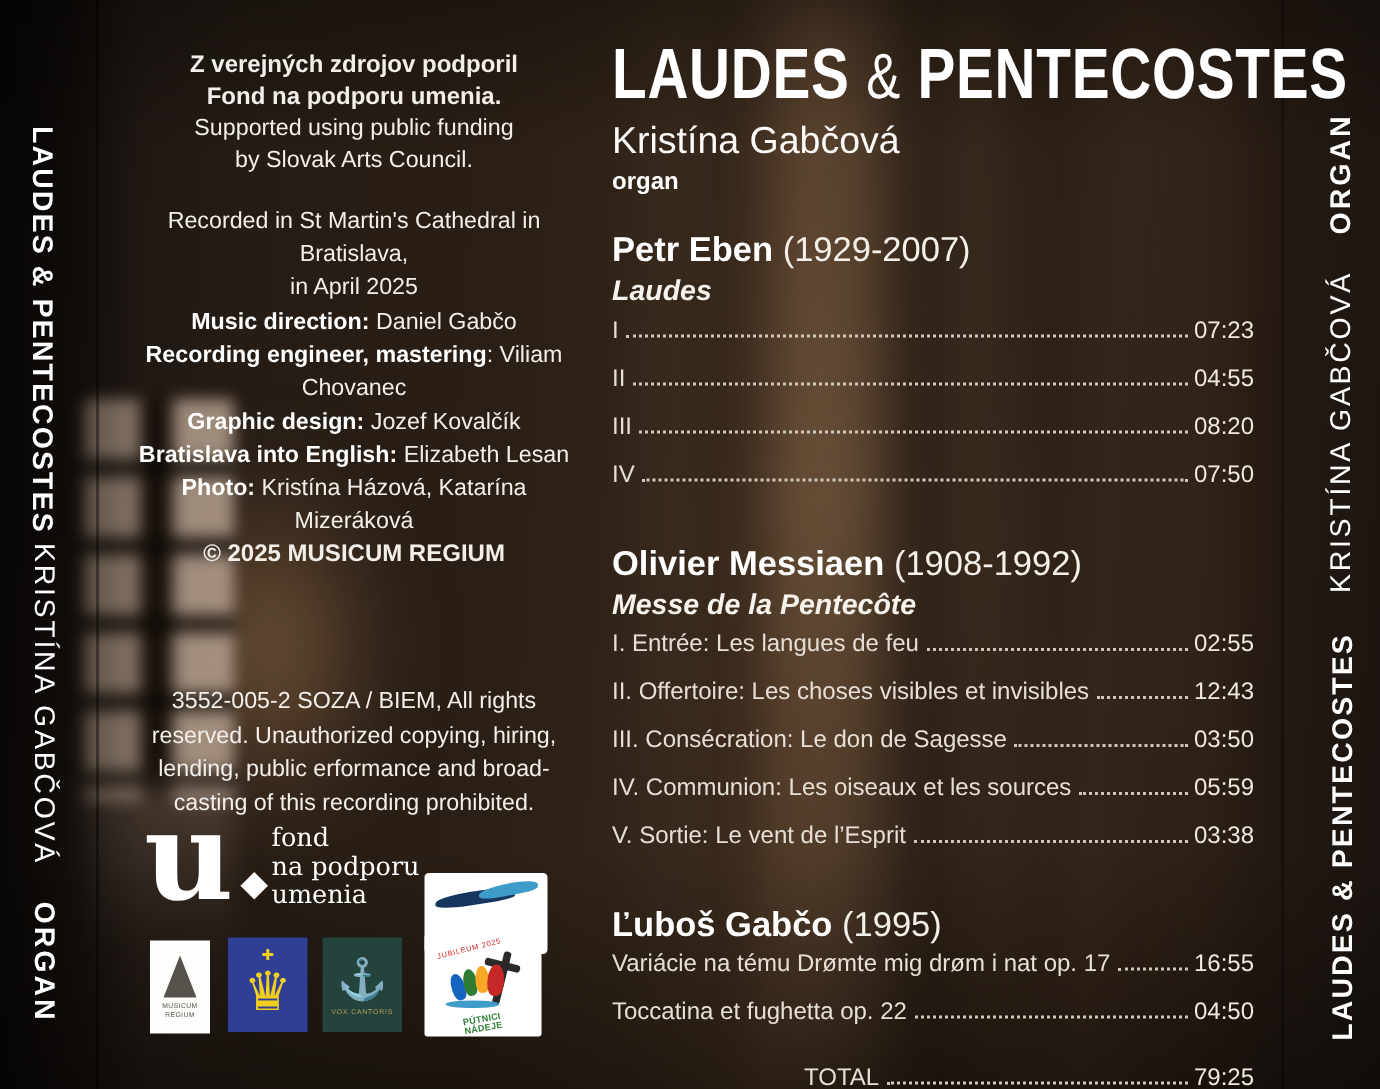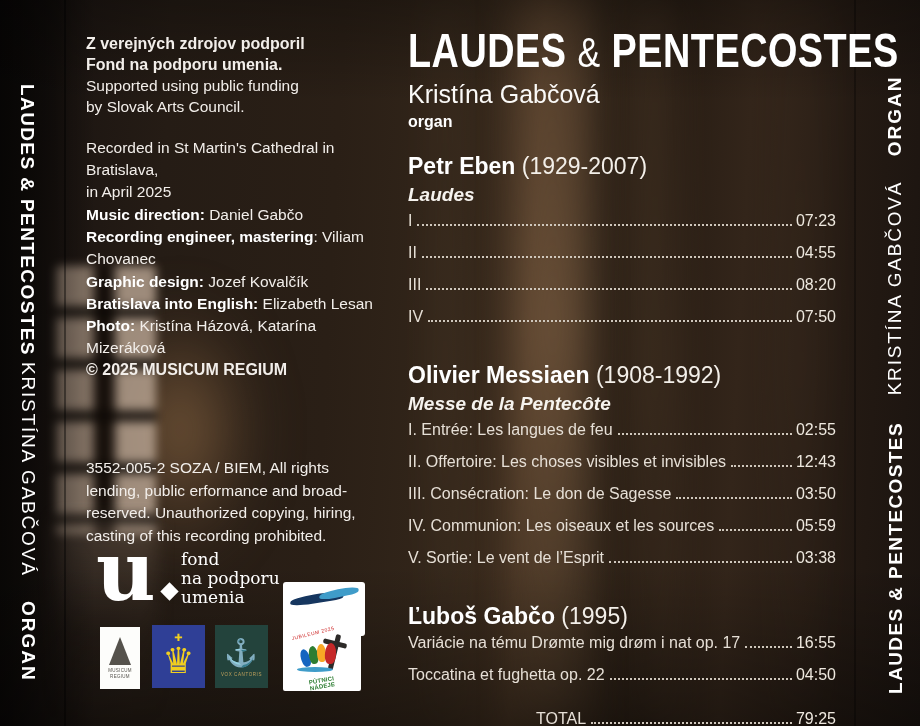"Z verejných zdrojov podporil" .credit { text-align: left -> center }
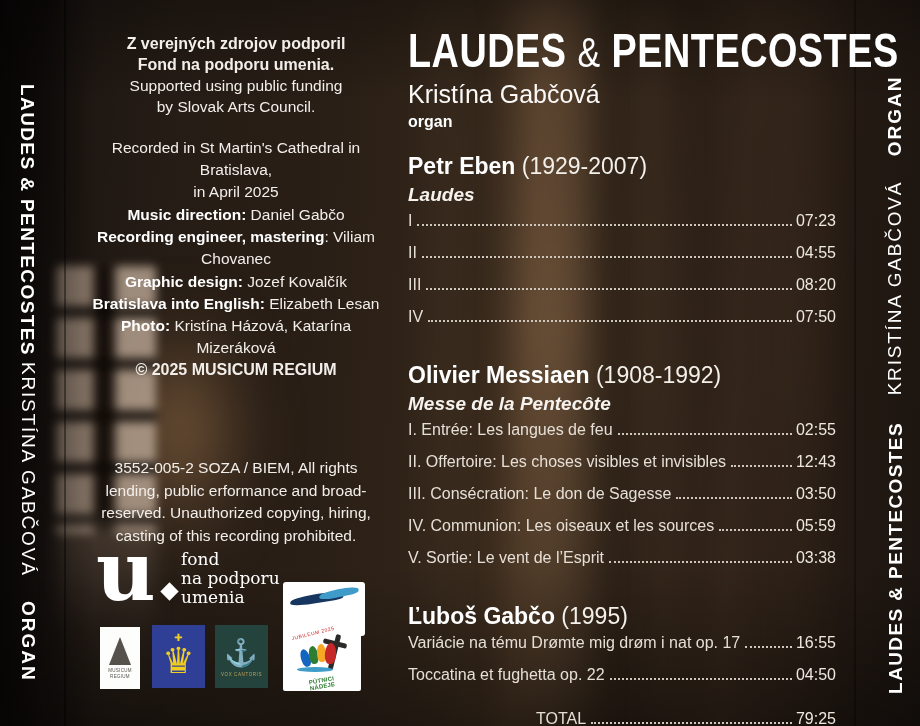"lending, public erformance and broad-" div { order: before "reserved. Unauthorized copying, hiring," -> after "reserved. Unauthorized copying, hiring," }
